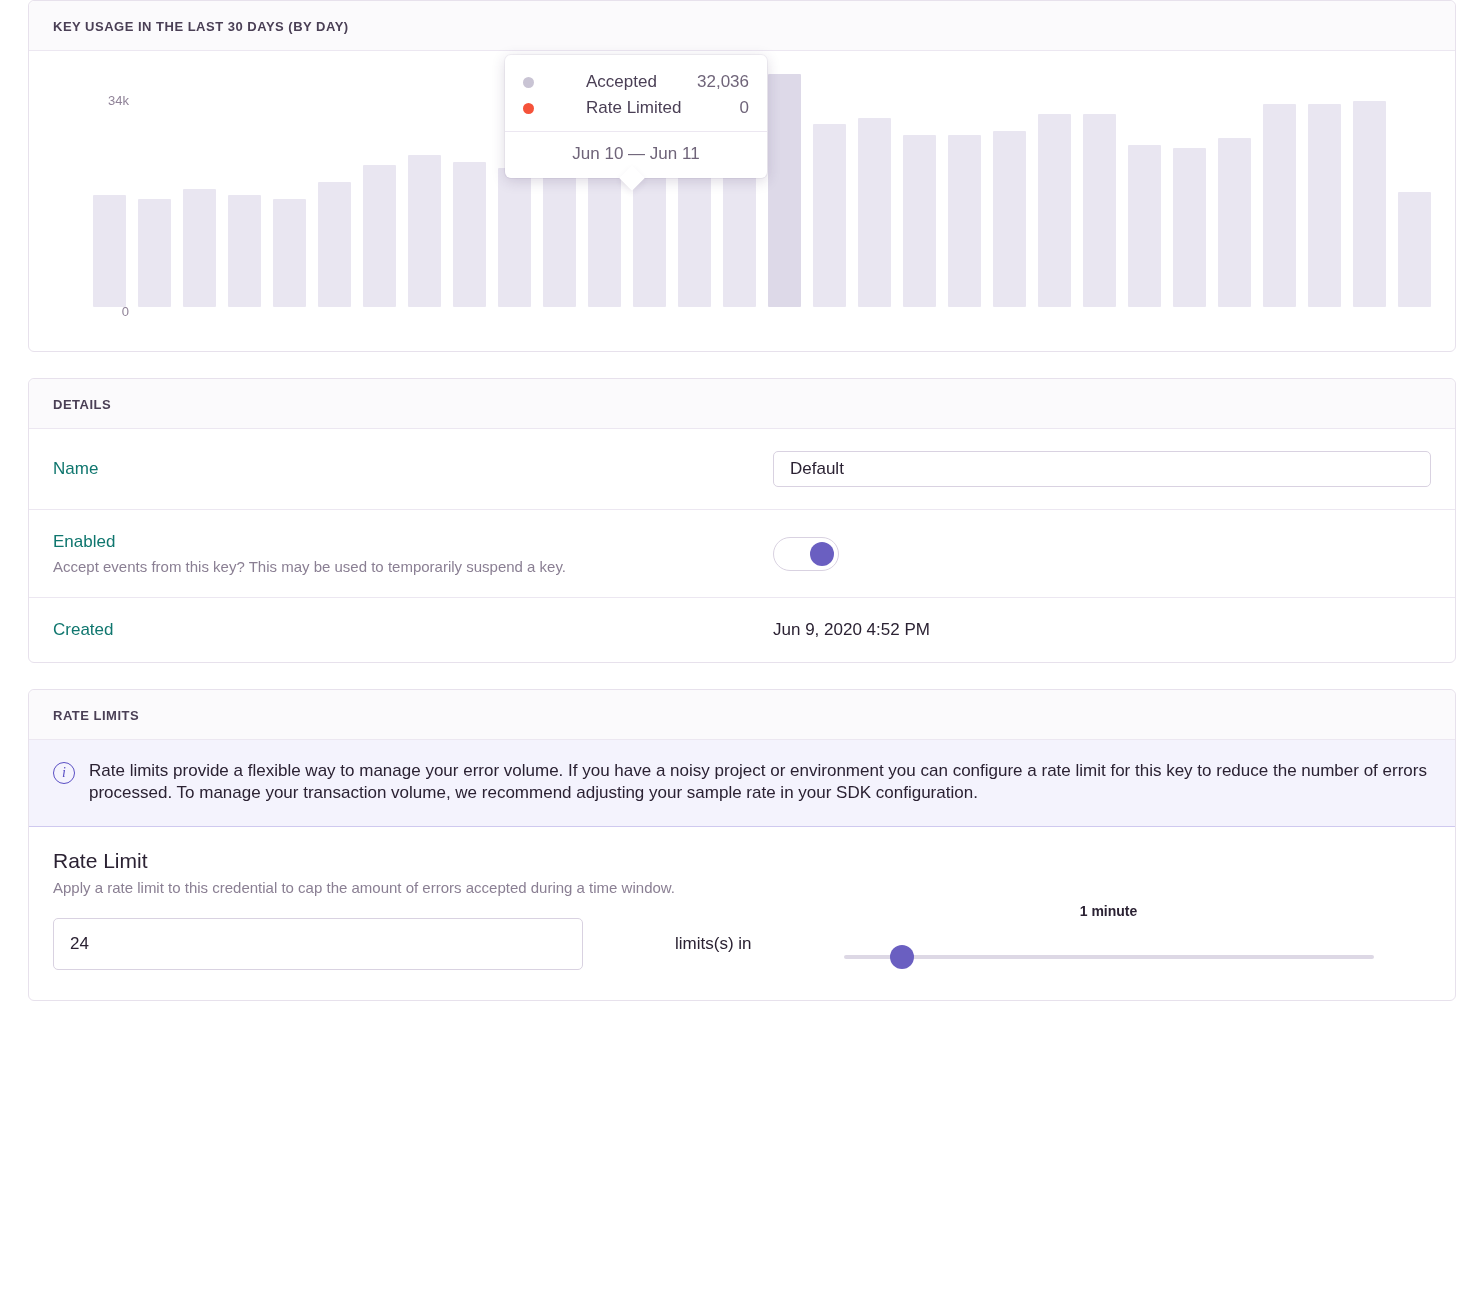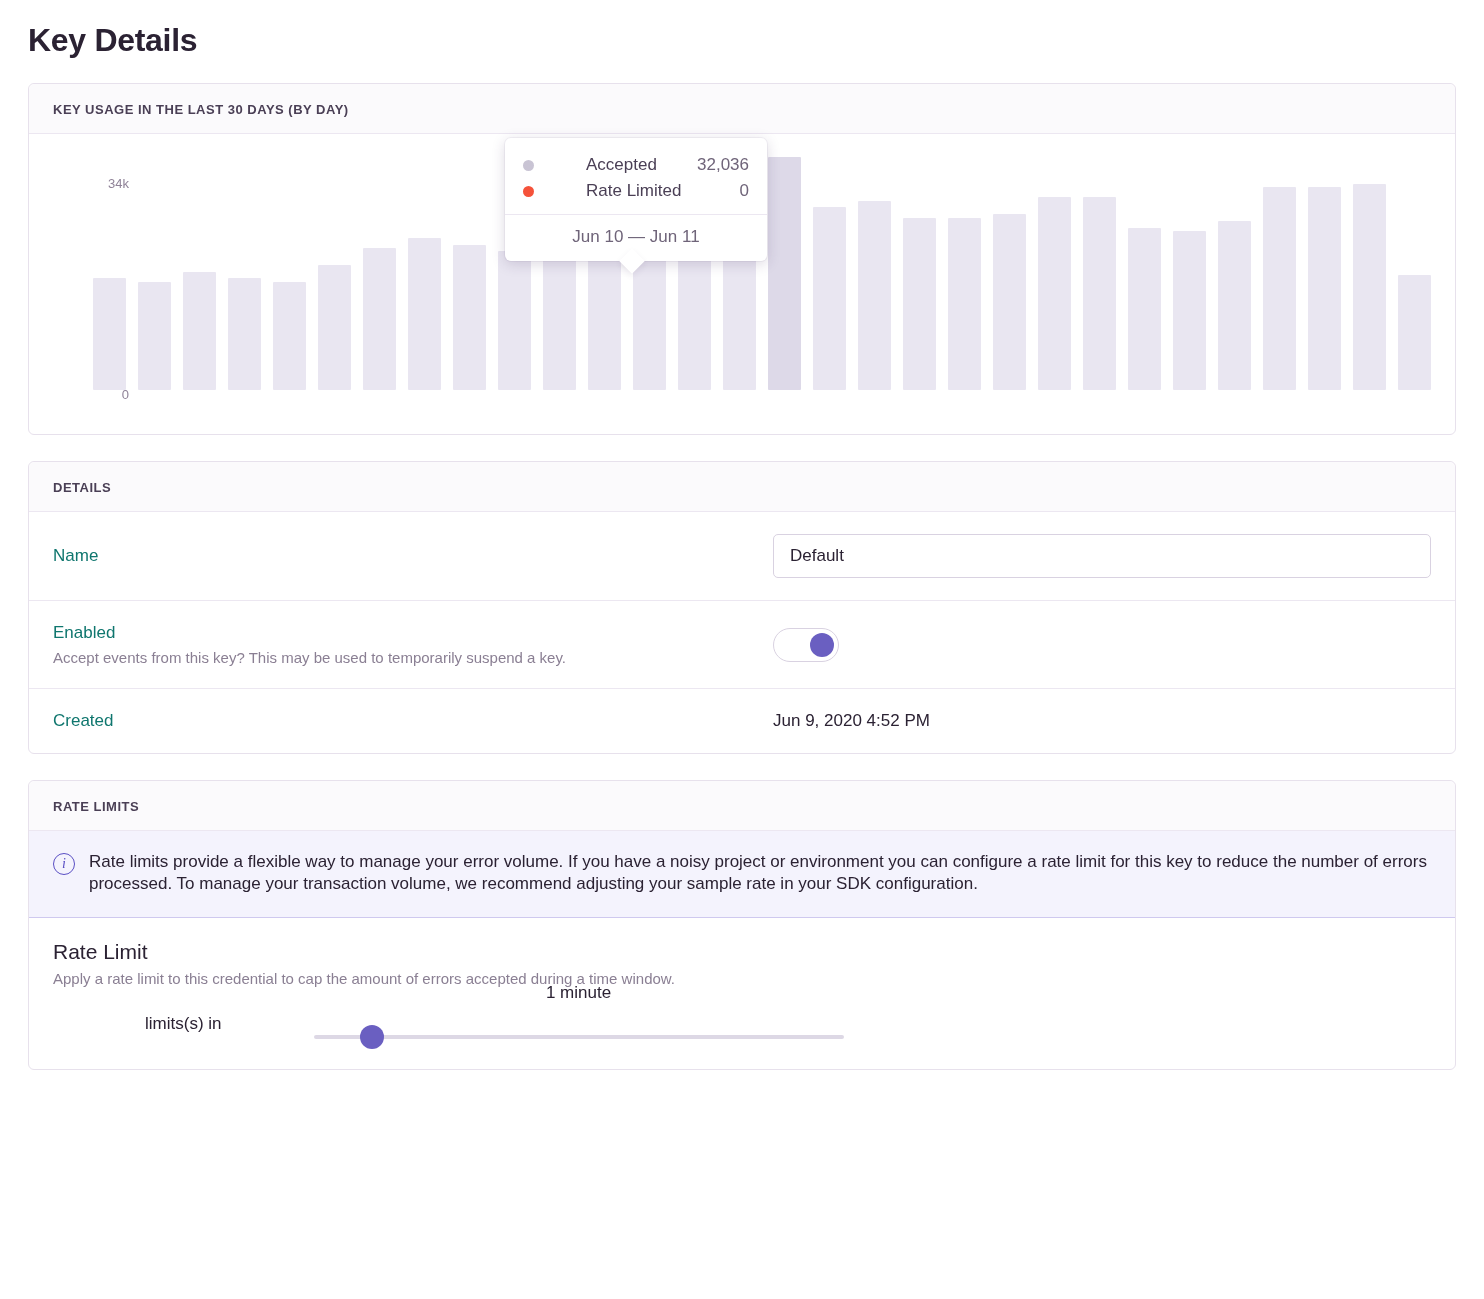"Key Details" h1.page-title { html: <h1>Key Details</h1> -> none }
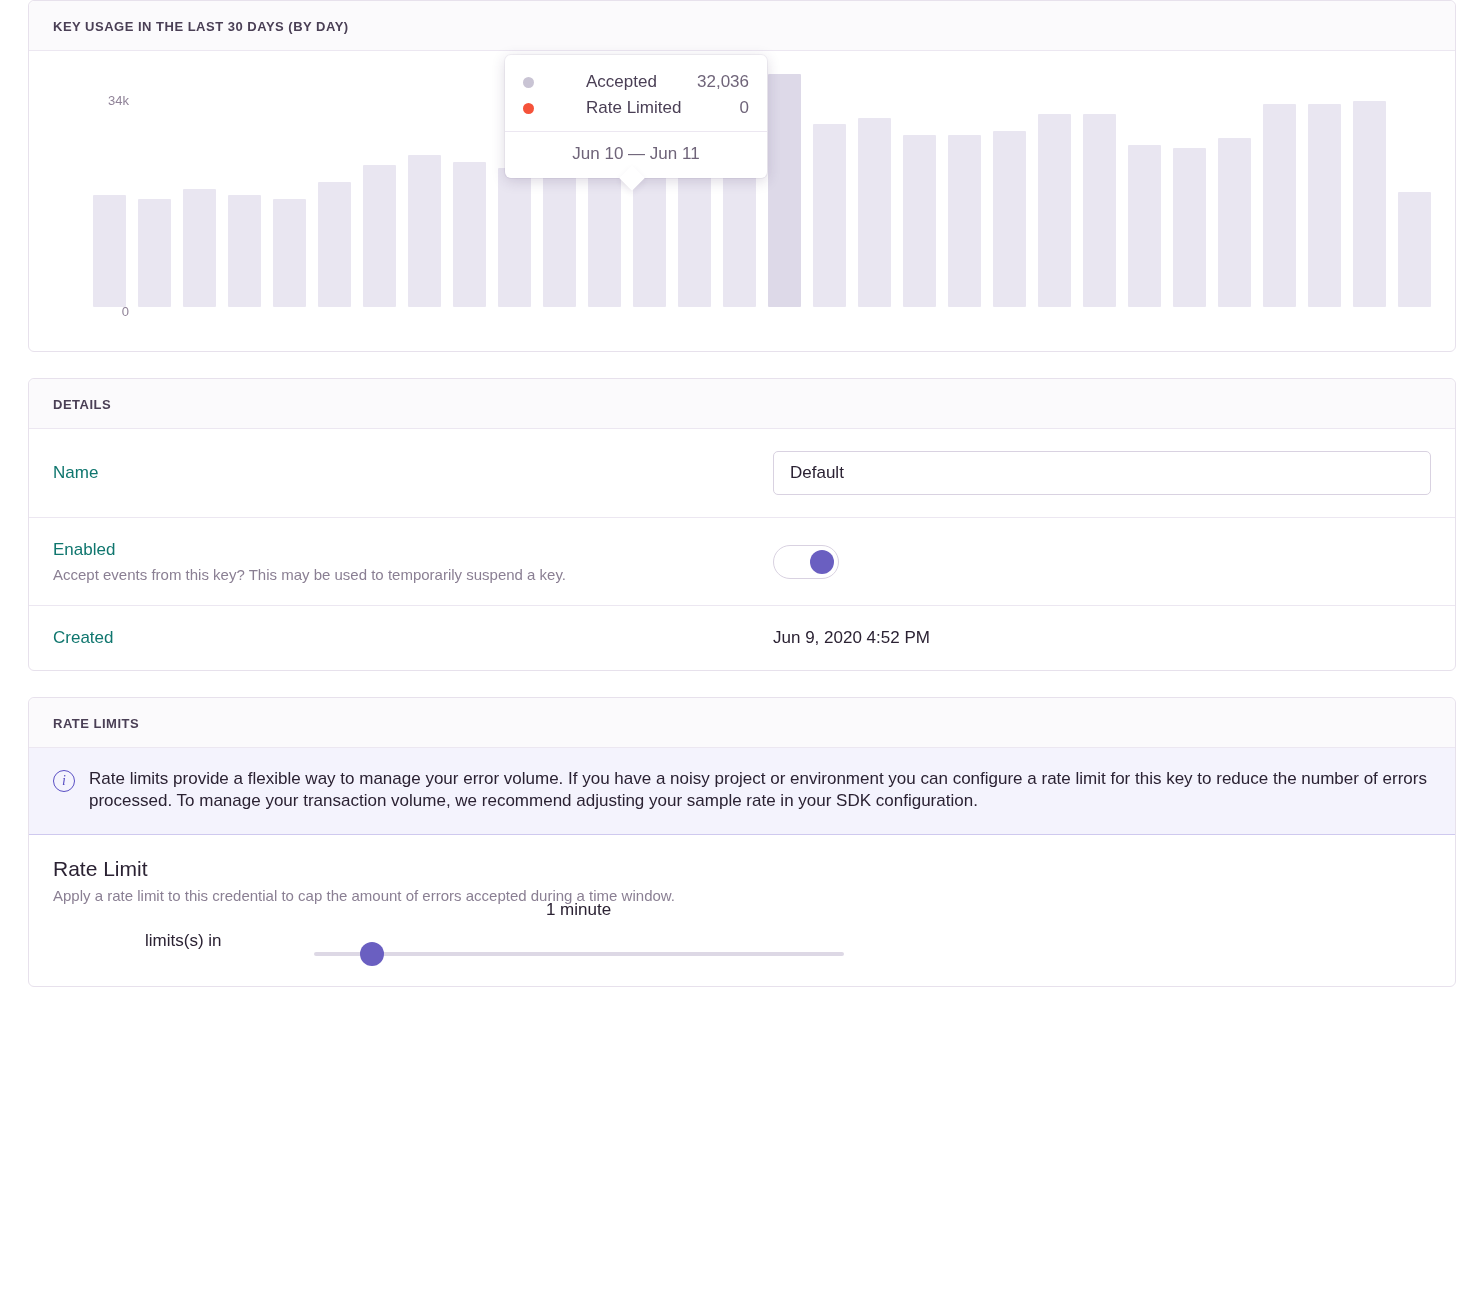"Default" .text-input { height: 44px -> 36px }
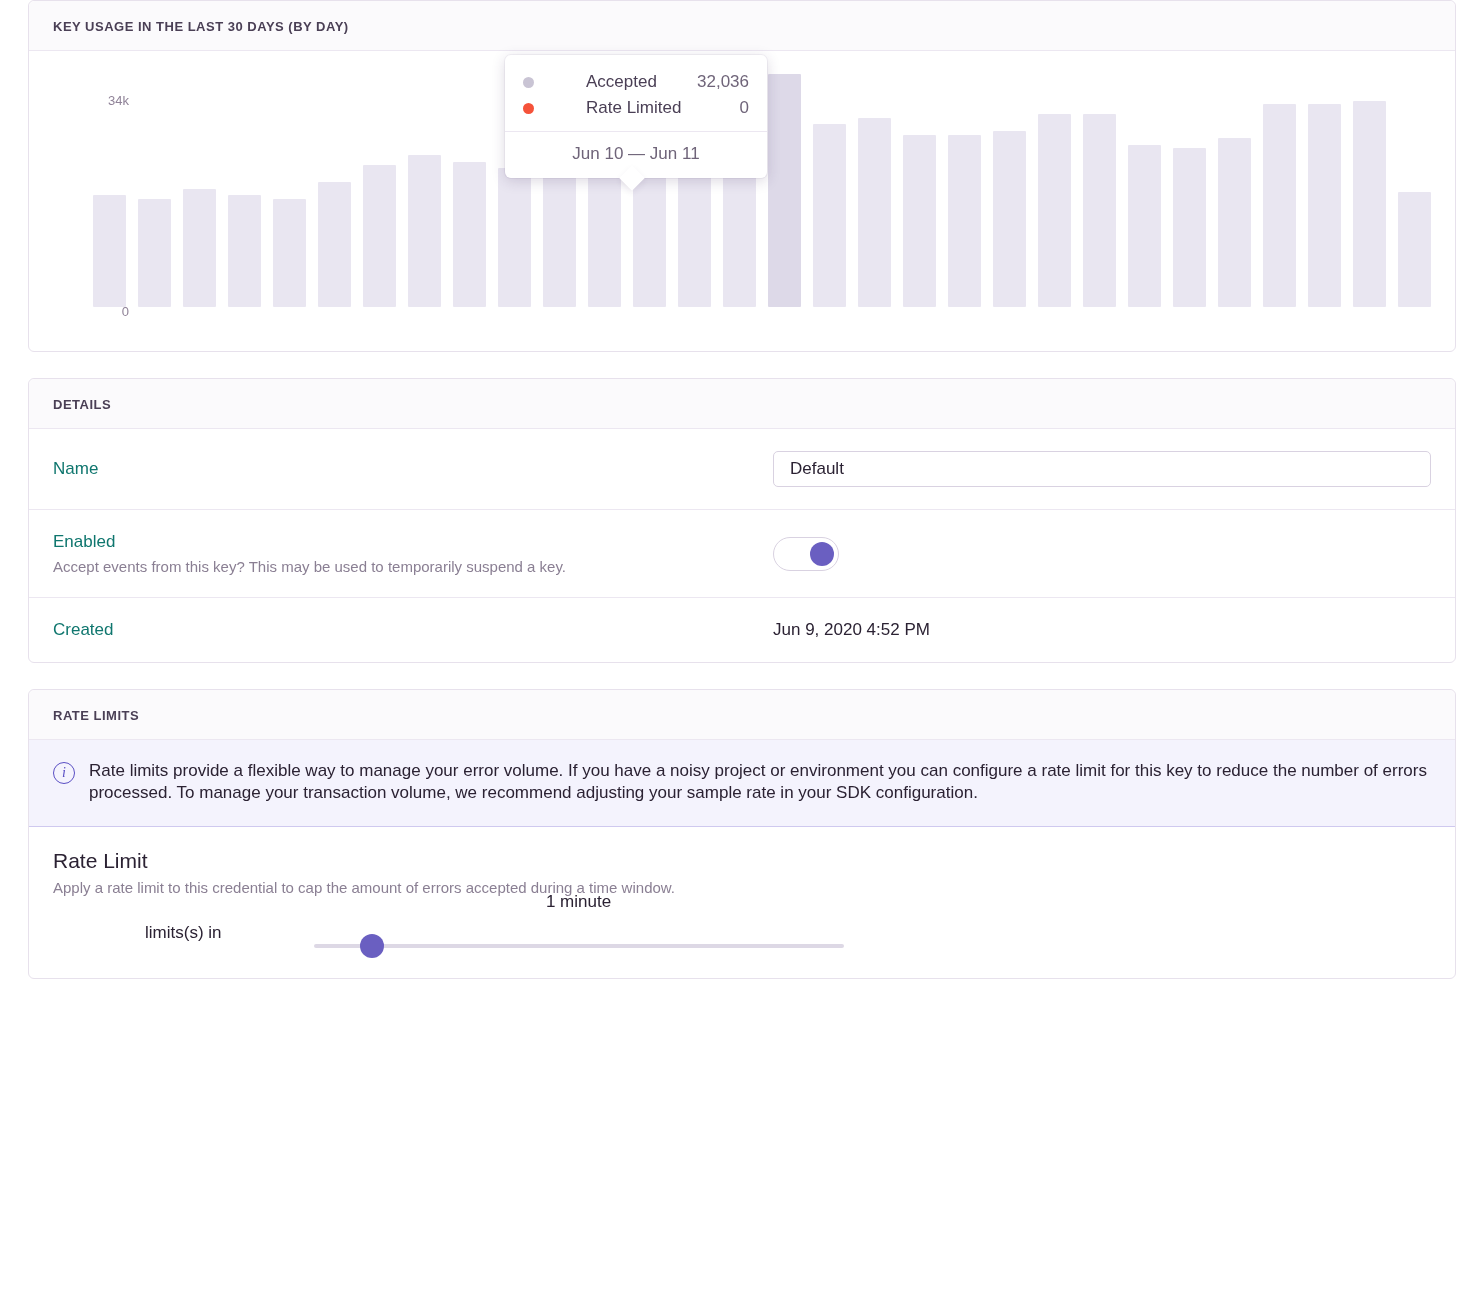"1 minute" .slider-value { font-size: 17px -> 14px; font-weight: normal -> bold }
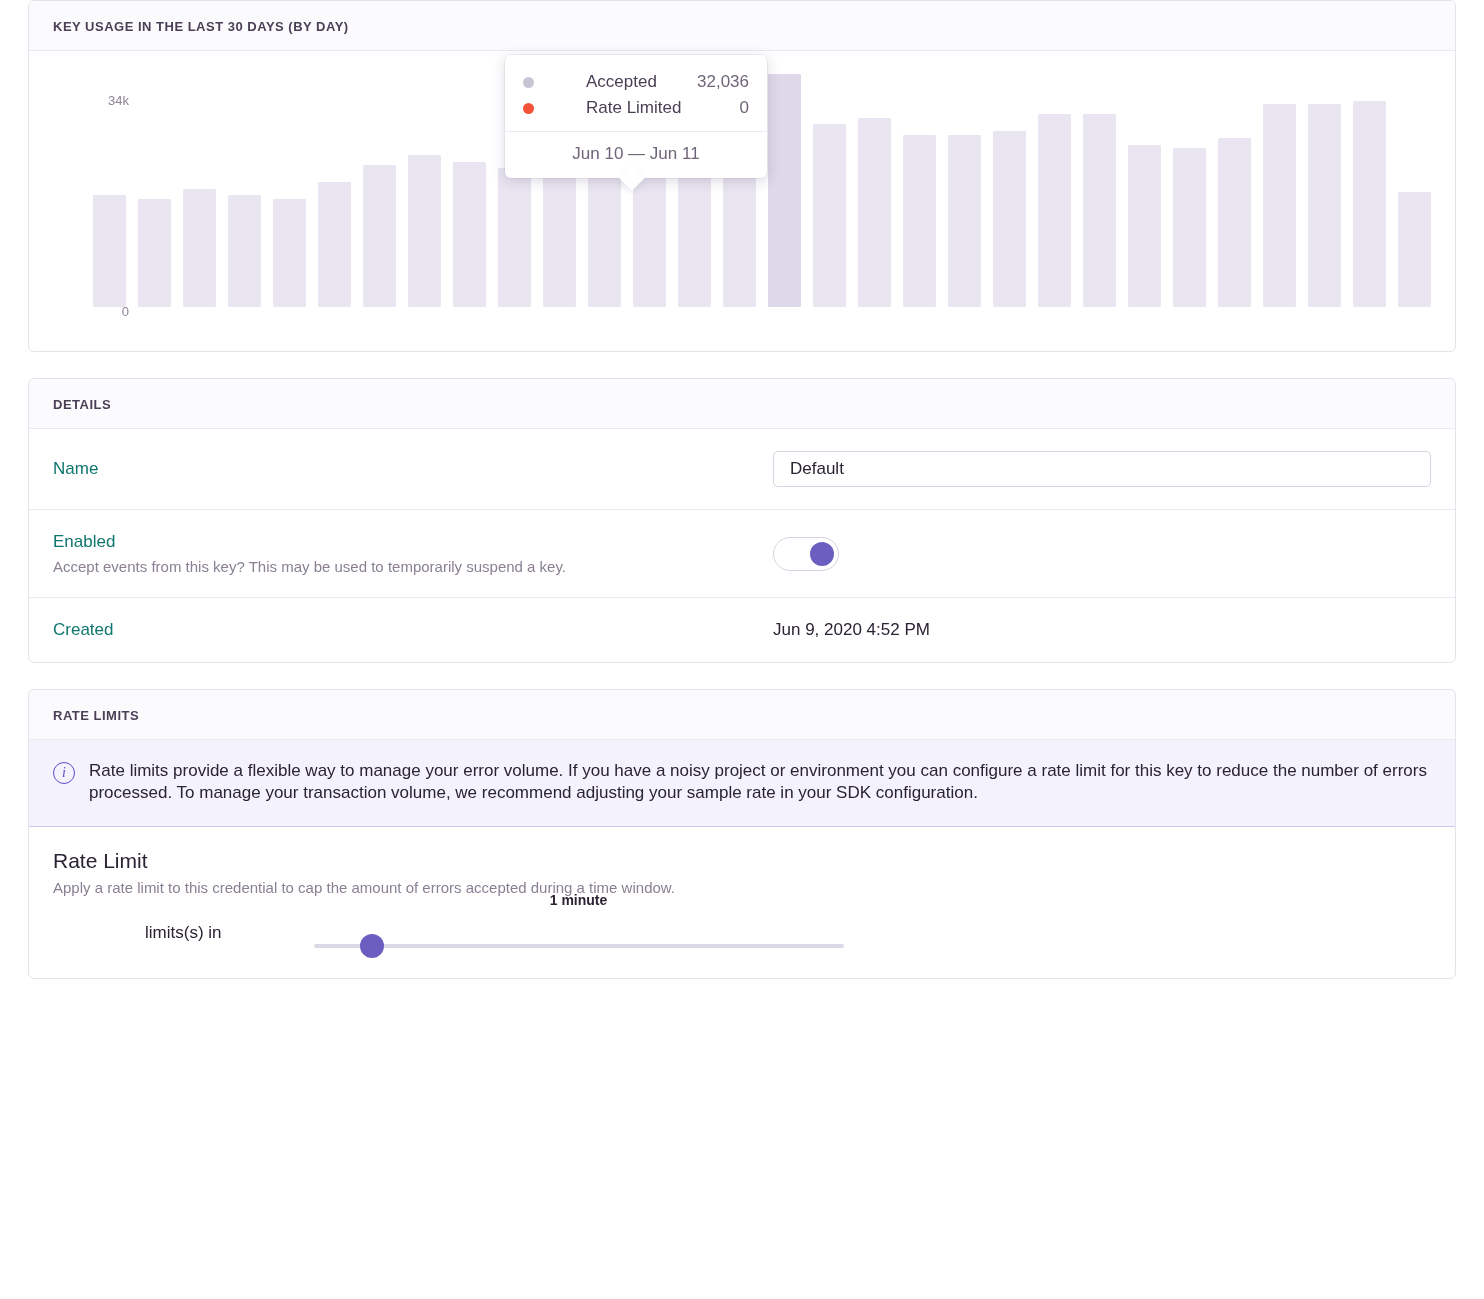"24" input.rl-input { html: none -> <input> }
